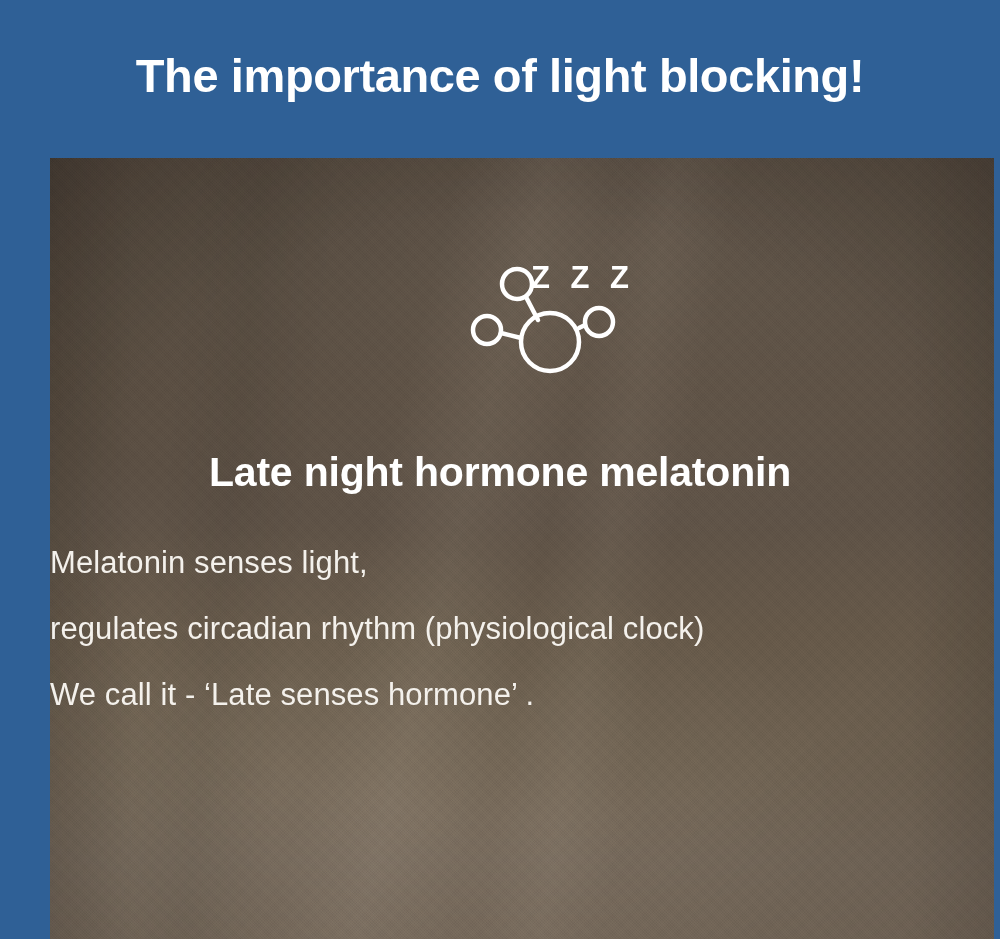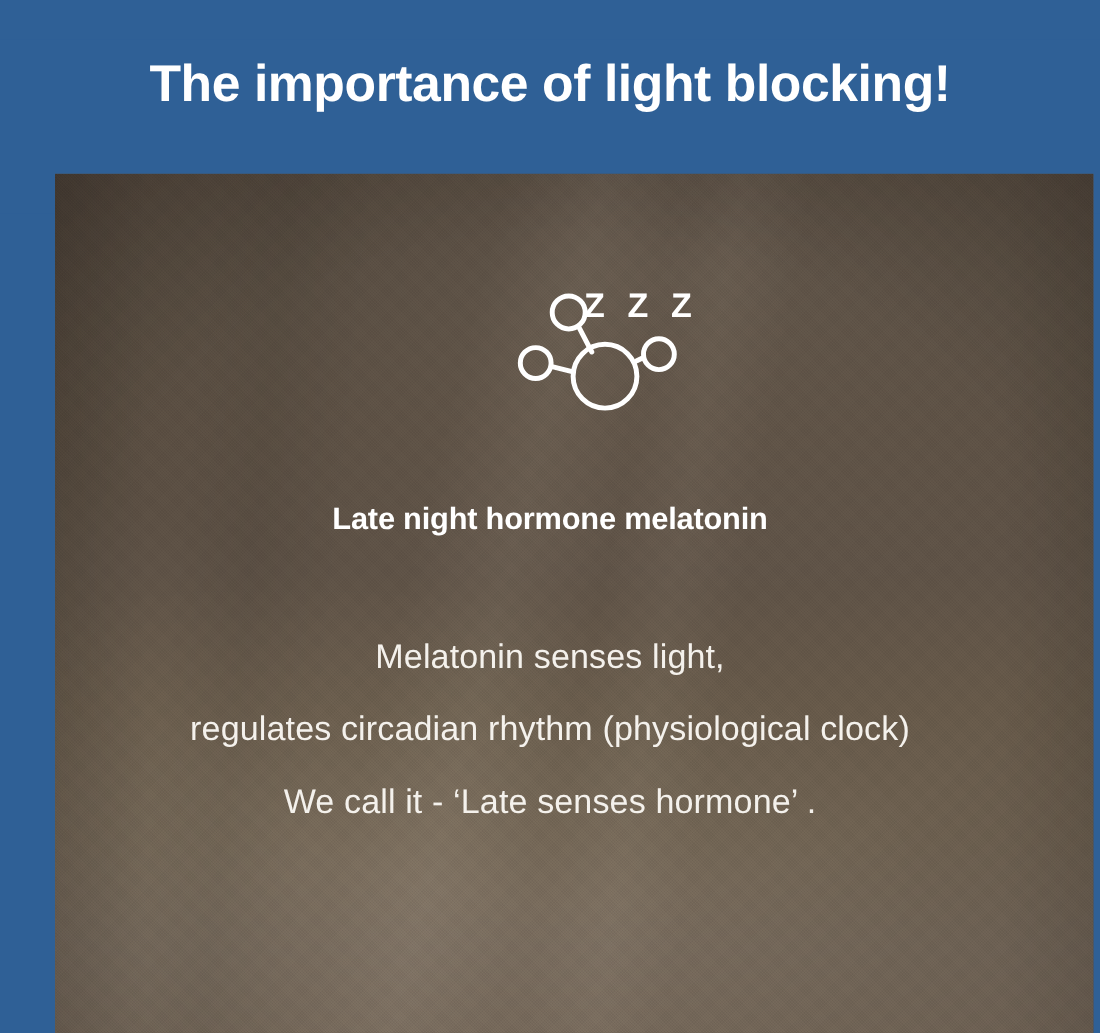"Late night hormone melatonin" #panel-heading { font-size: 28px -> 41px }
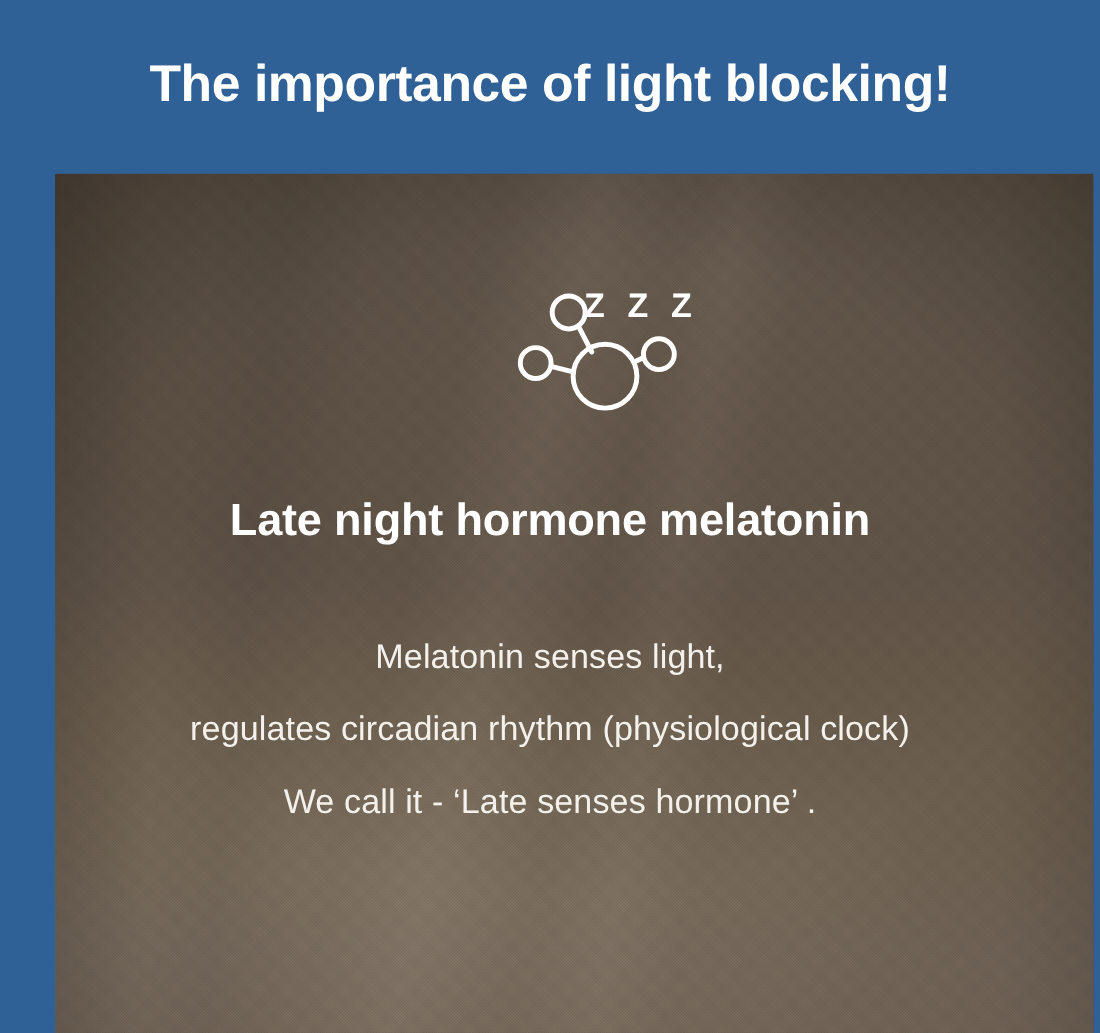"Melatonin senses light," #panel-body { text-align: center -> left; top: 406px -> 372px }
